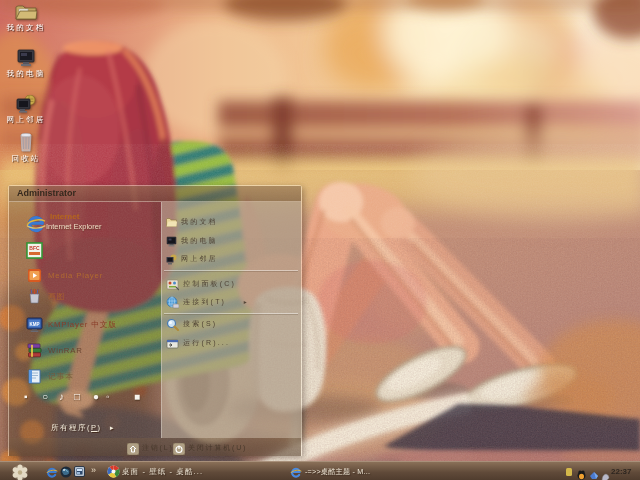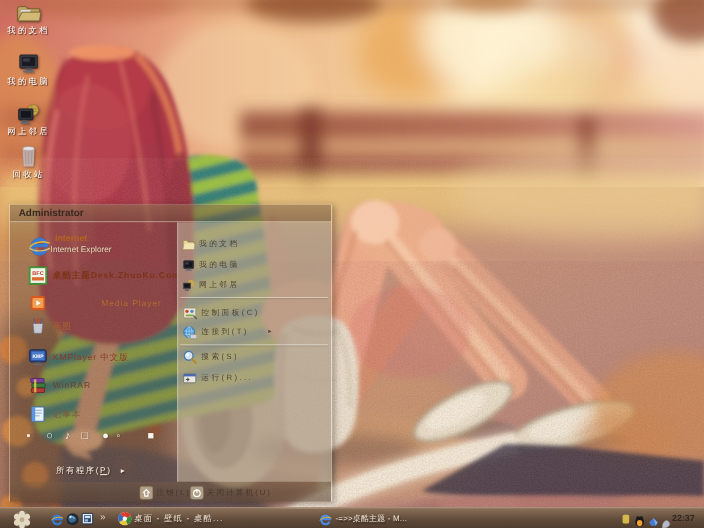"桌酷主题Desk.ZhuoKu.Com" div.mt { html: <div>桌酷主题Desk.ZhuoKu.Com</div> -> none }
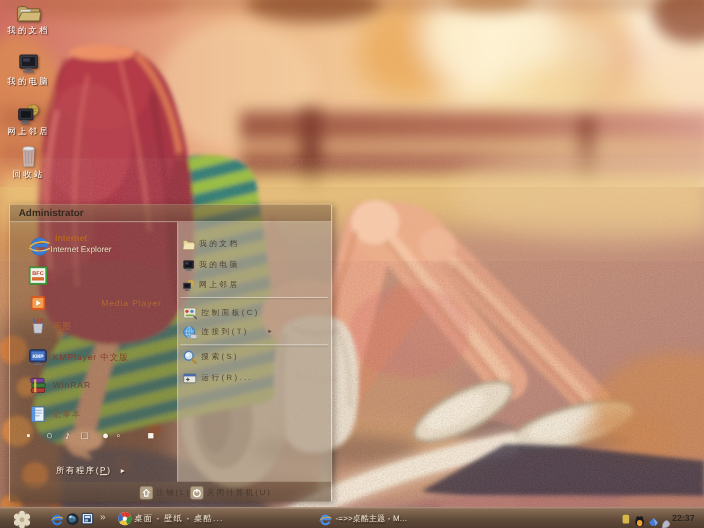"Media Player" div.mi { gap: 44px -> none }
